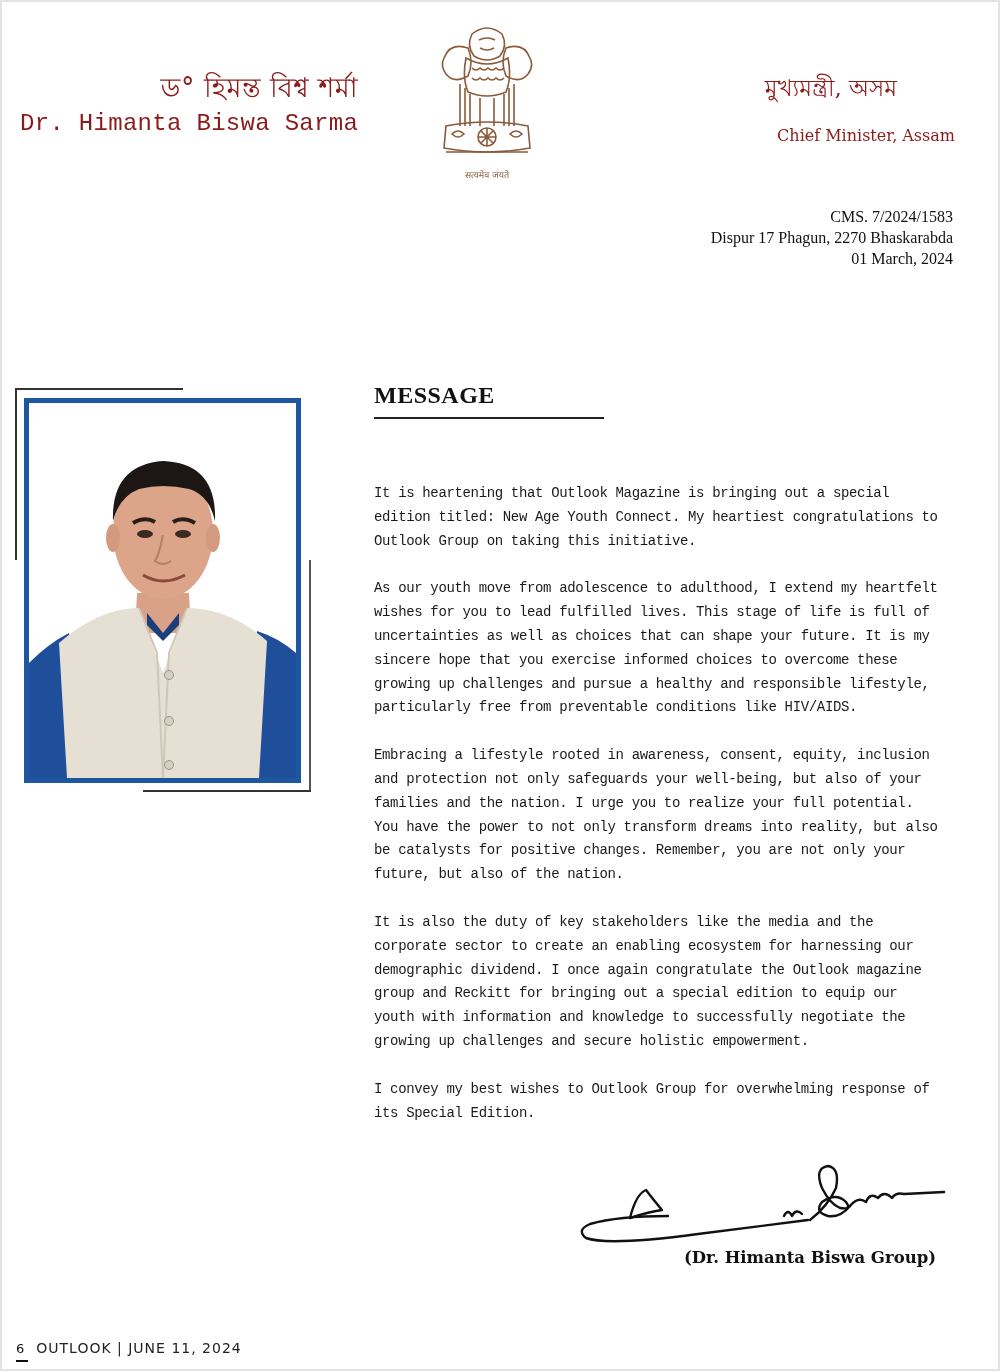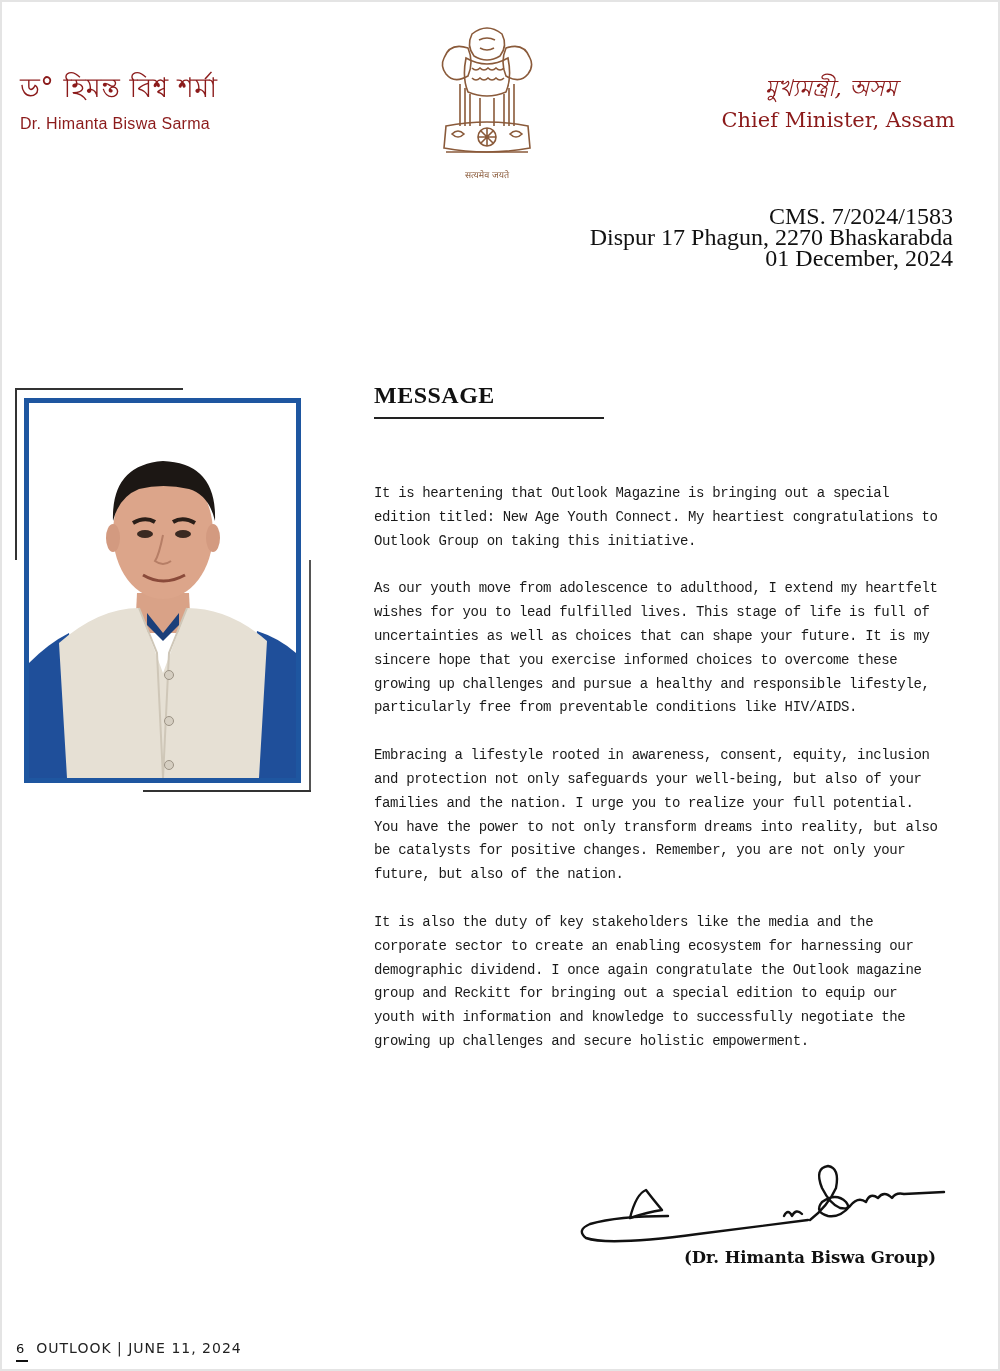"মুখ্যমন্ত্ৰী, অসম" .lh-right .bn { font-style: italic -> none }
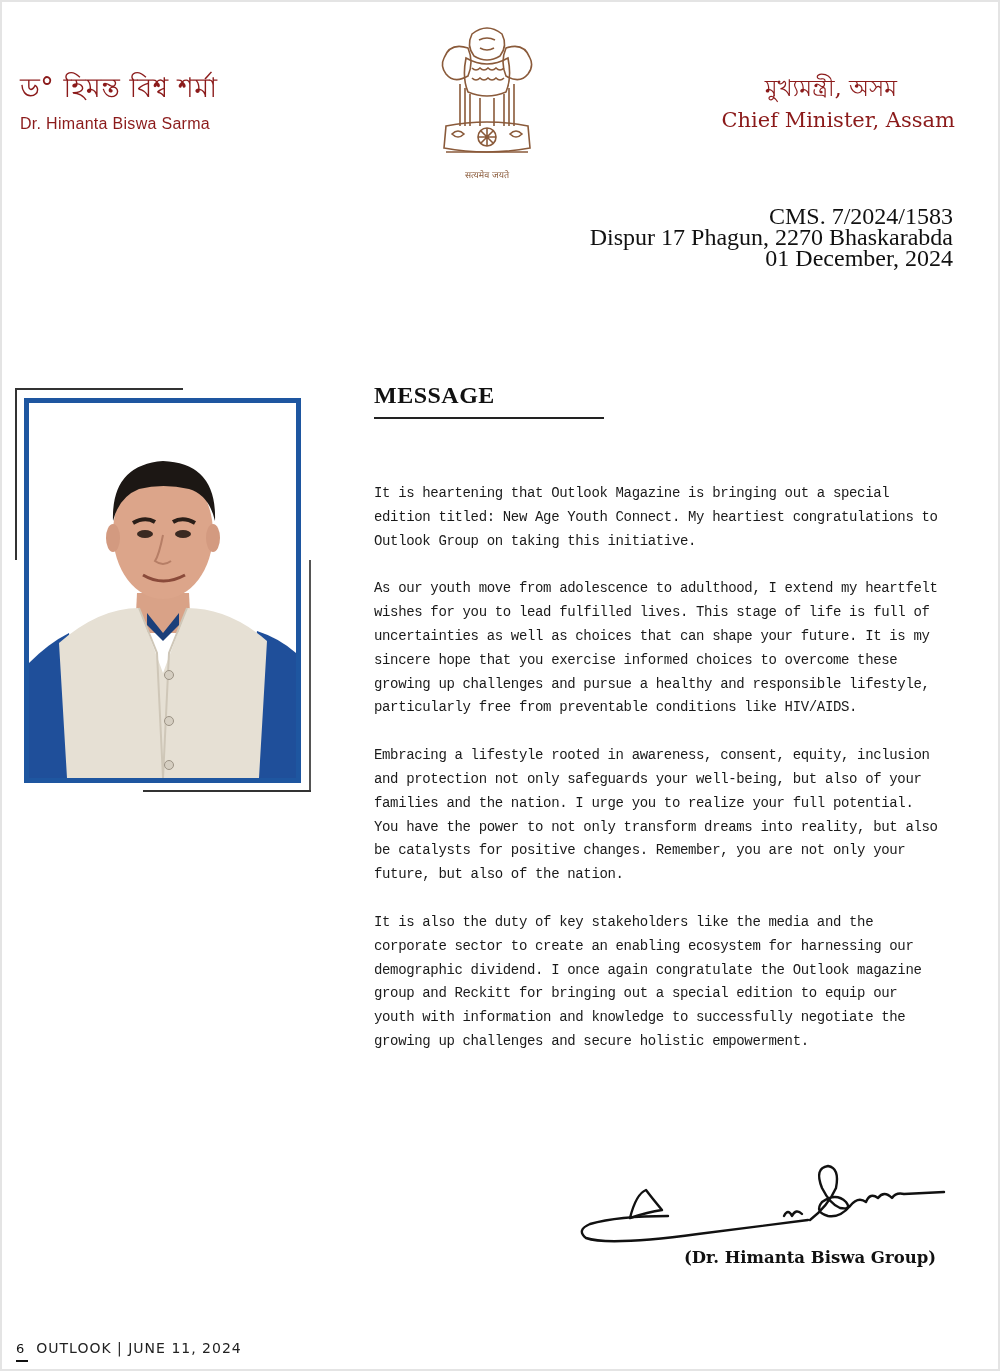"Dr. Himanta Biswa Sarma" .lh-left .en { font-family: Liberation Sans, sans-serif -> Liberation Mono, monospace; font-size: 16px -> 24px }
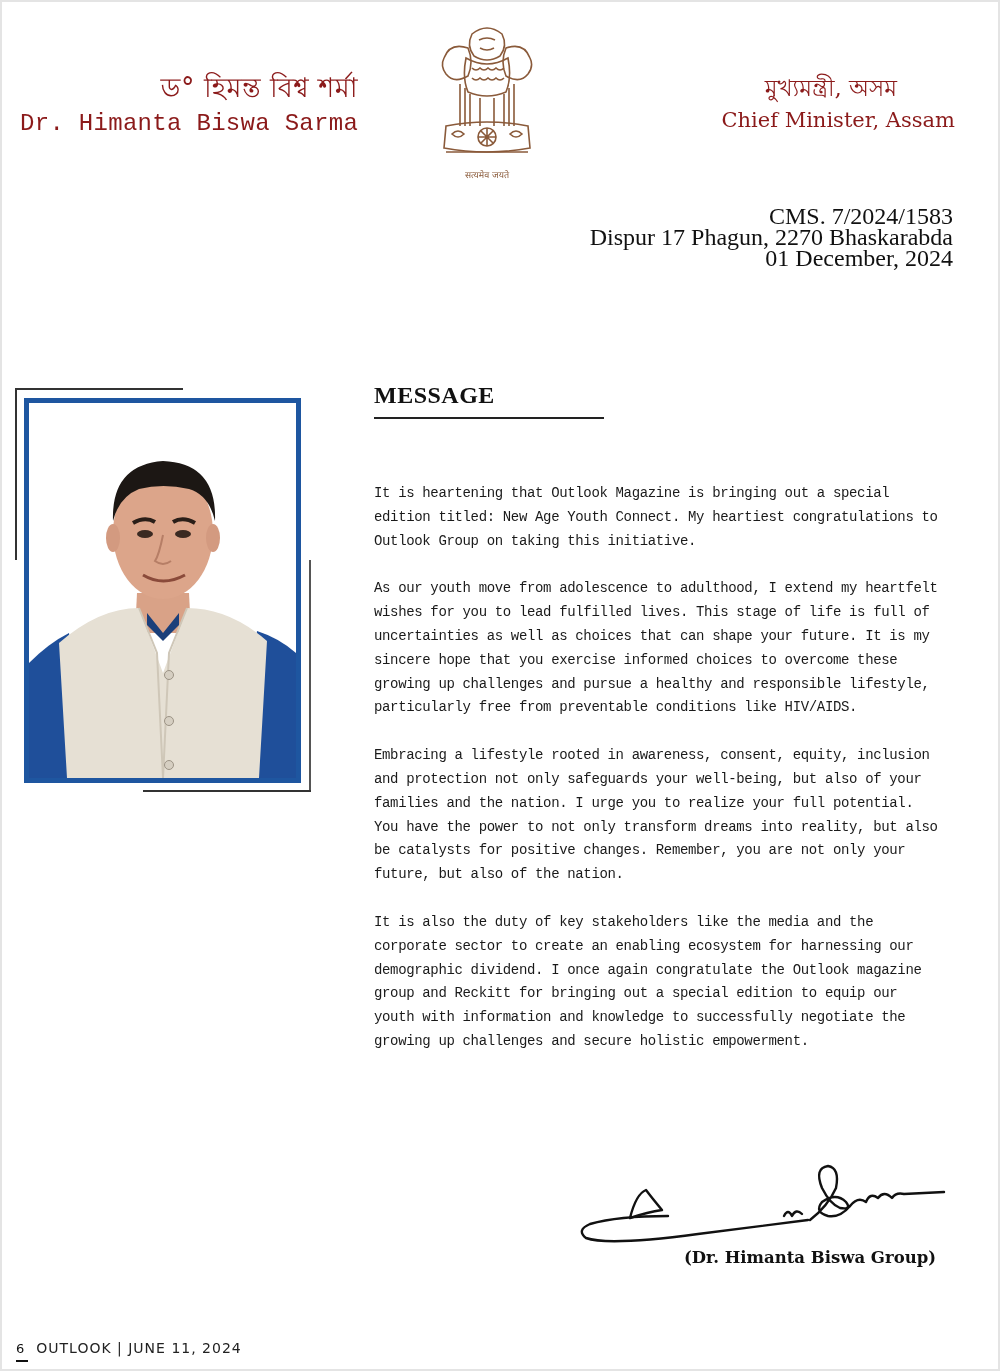"Chief Minister, Assam" .lh-right .en { font-size: 21px -> 16px; margin-top: 0 -> 16px }
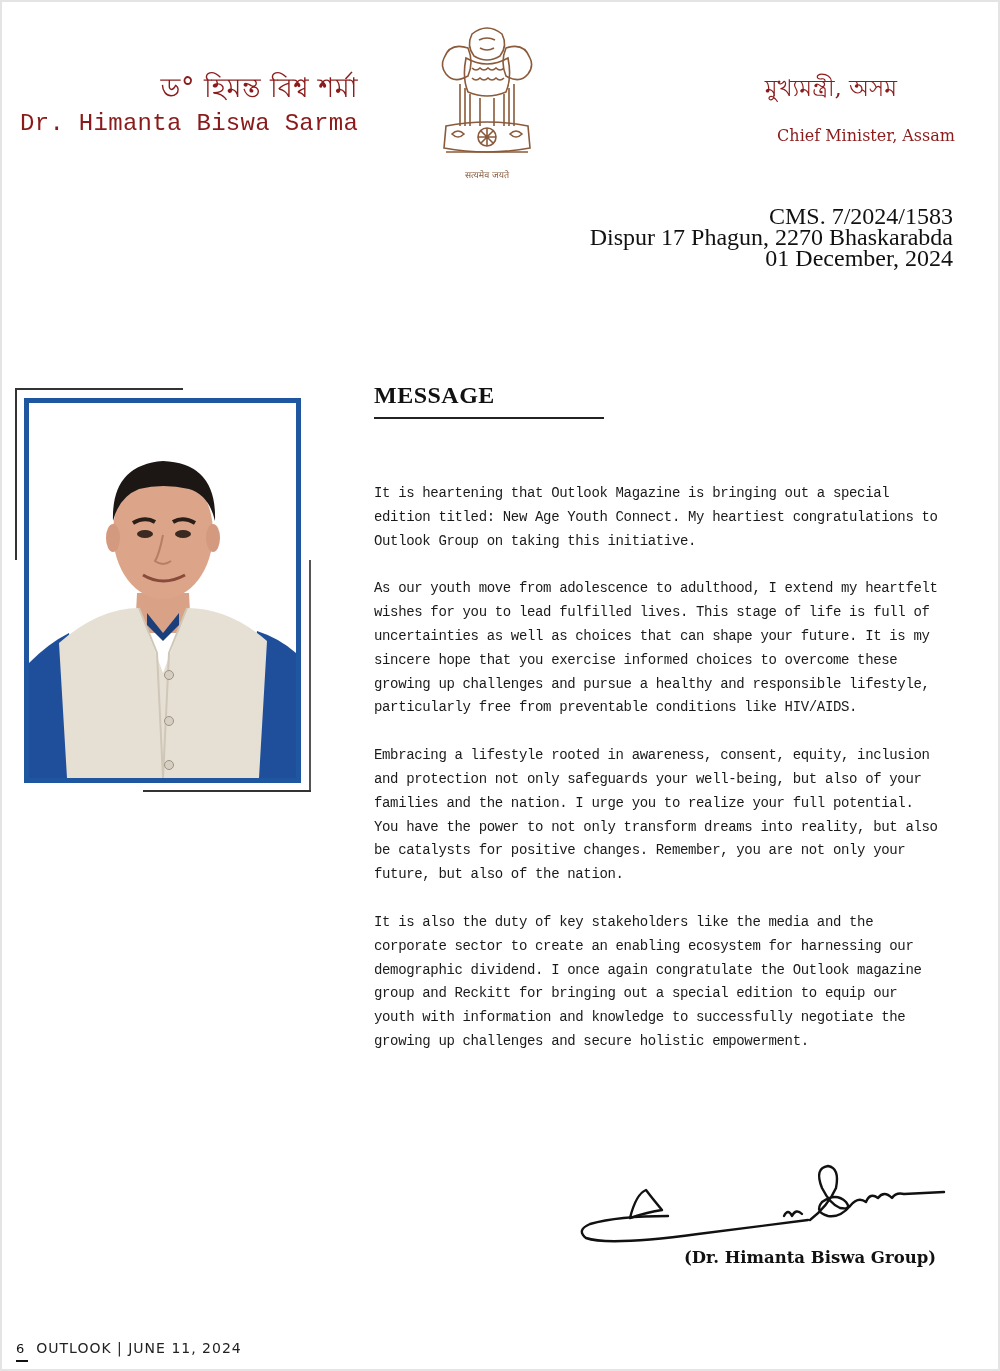"CMS. 7/2024/1583" .ref { font-size: 24px -> 16px }
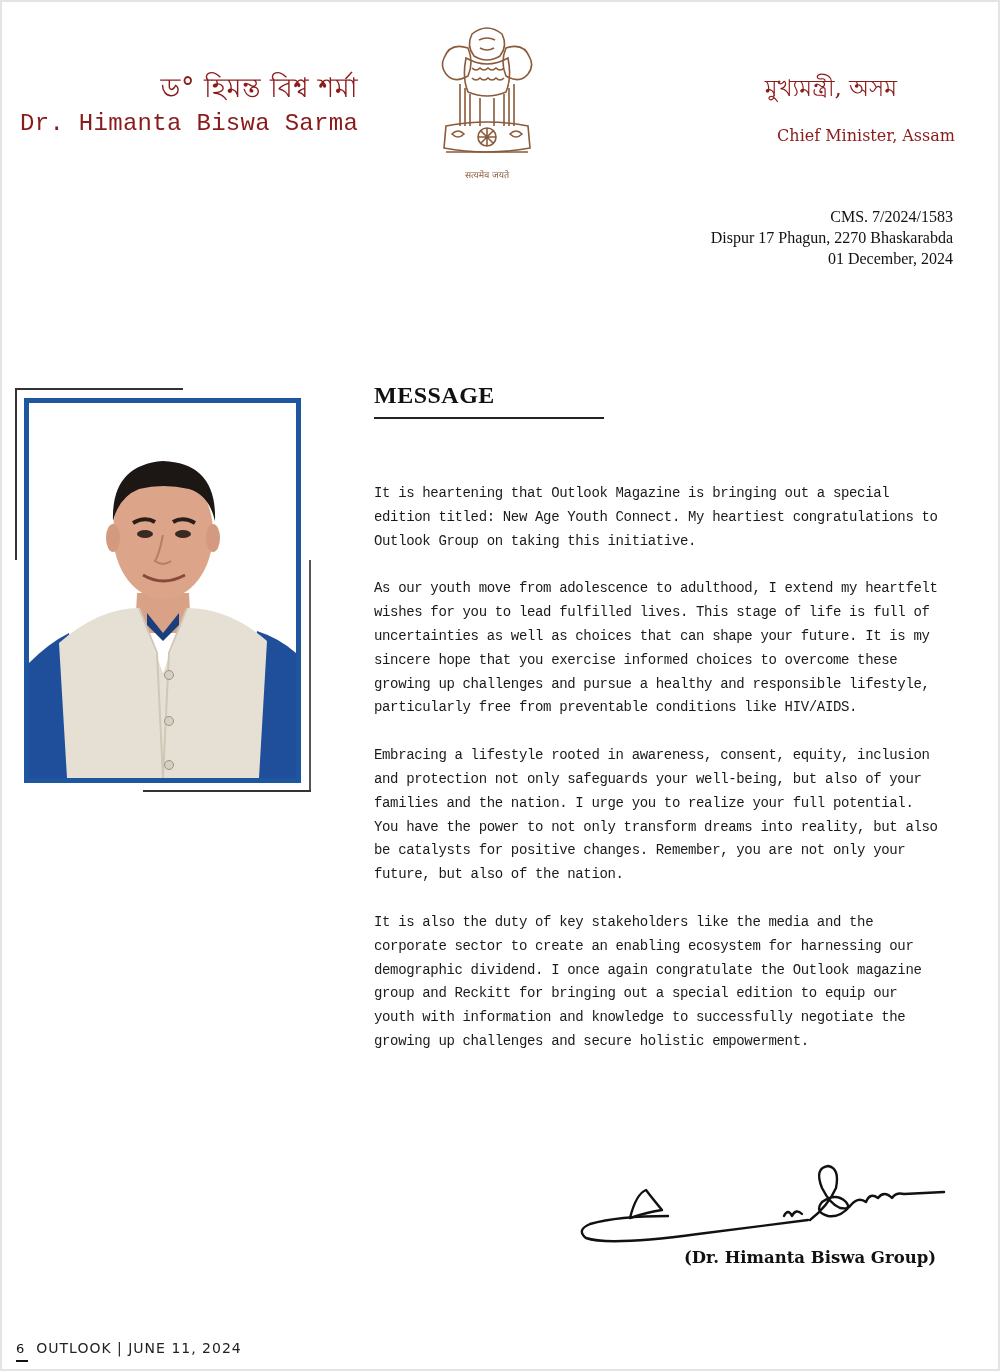"01 December, 2024" div { text: December -> March }
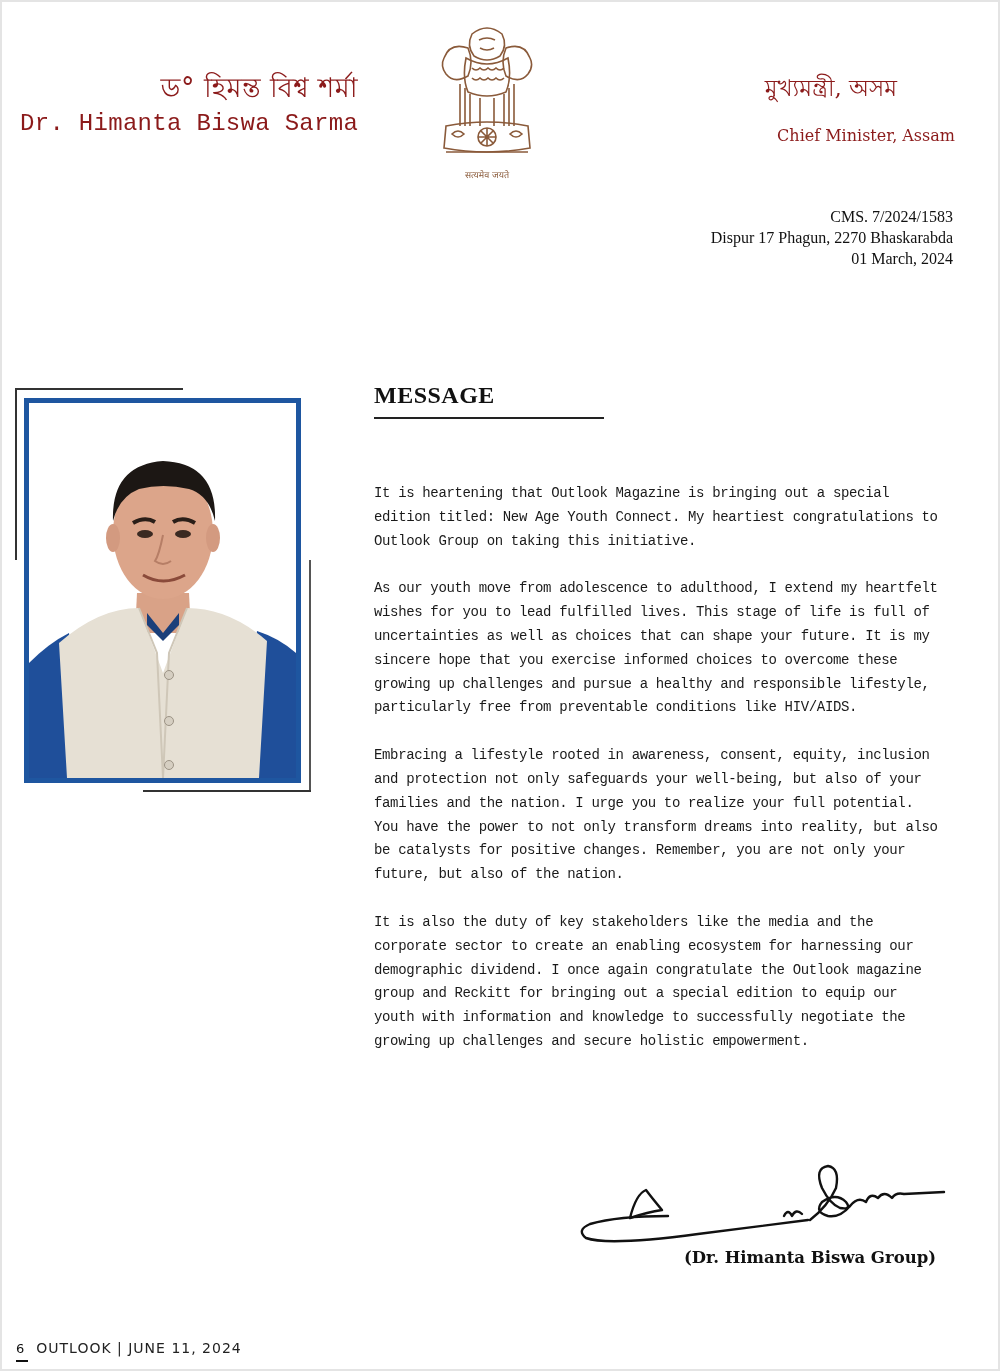"I convey my best wishes" p { html: none -> <p>I convey my best wishes to Outlook Group for overwhelming response of its Special Edition.</p> }
